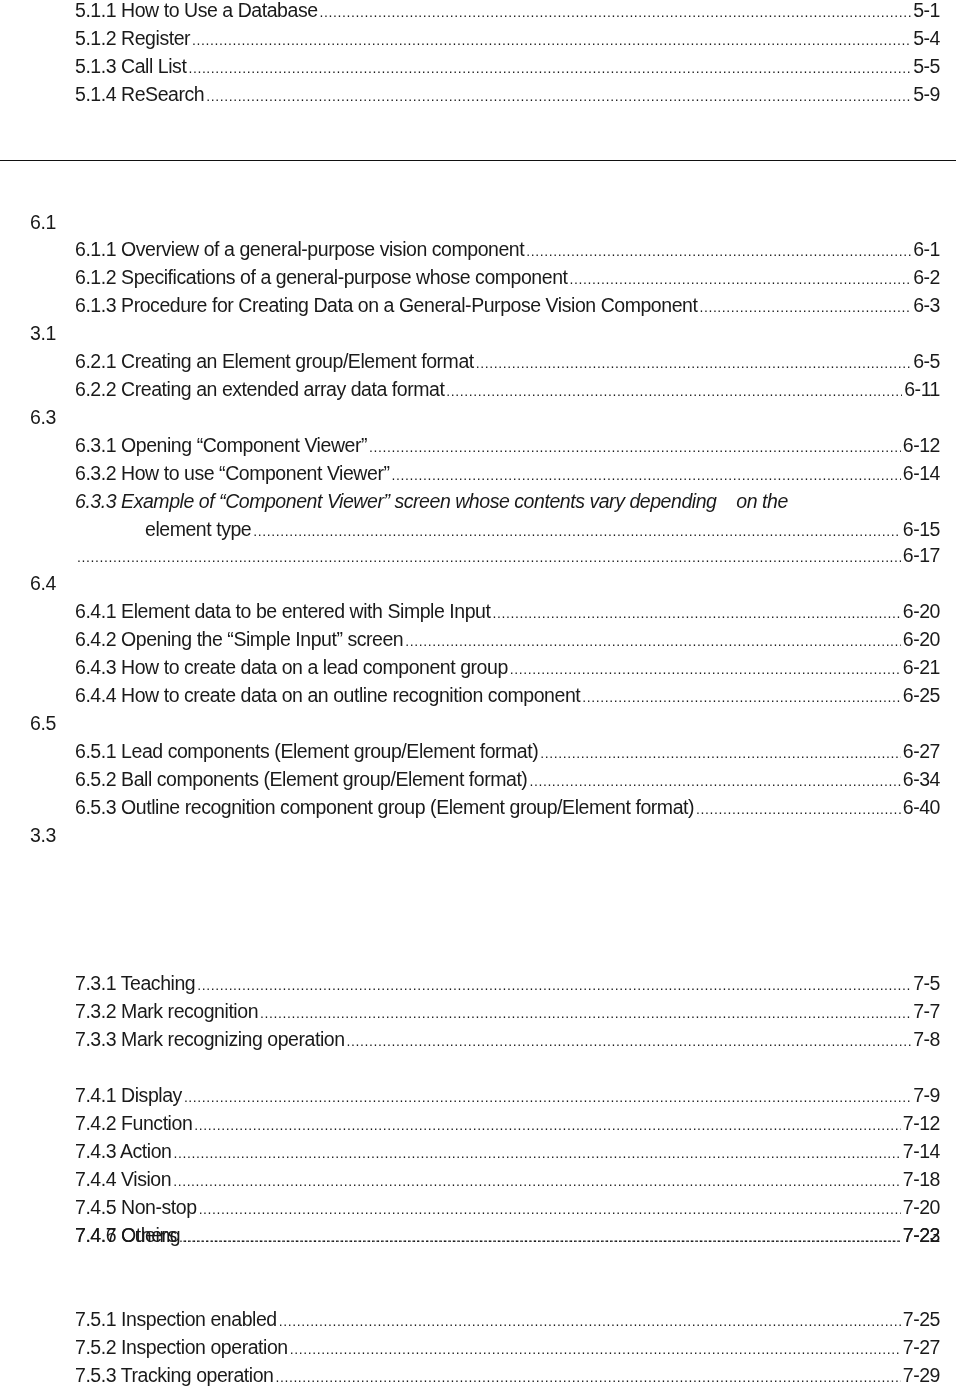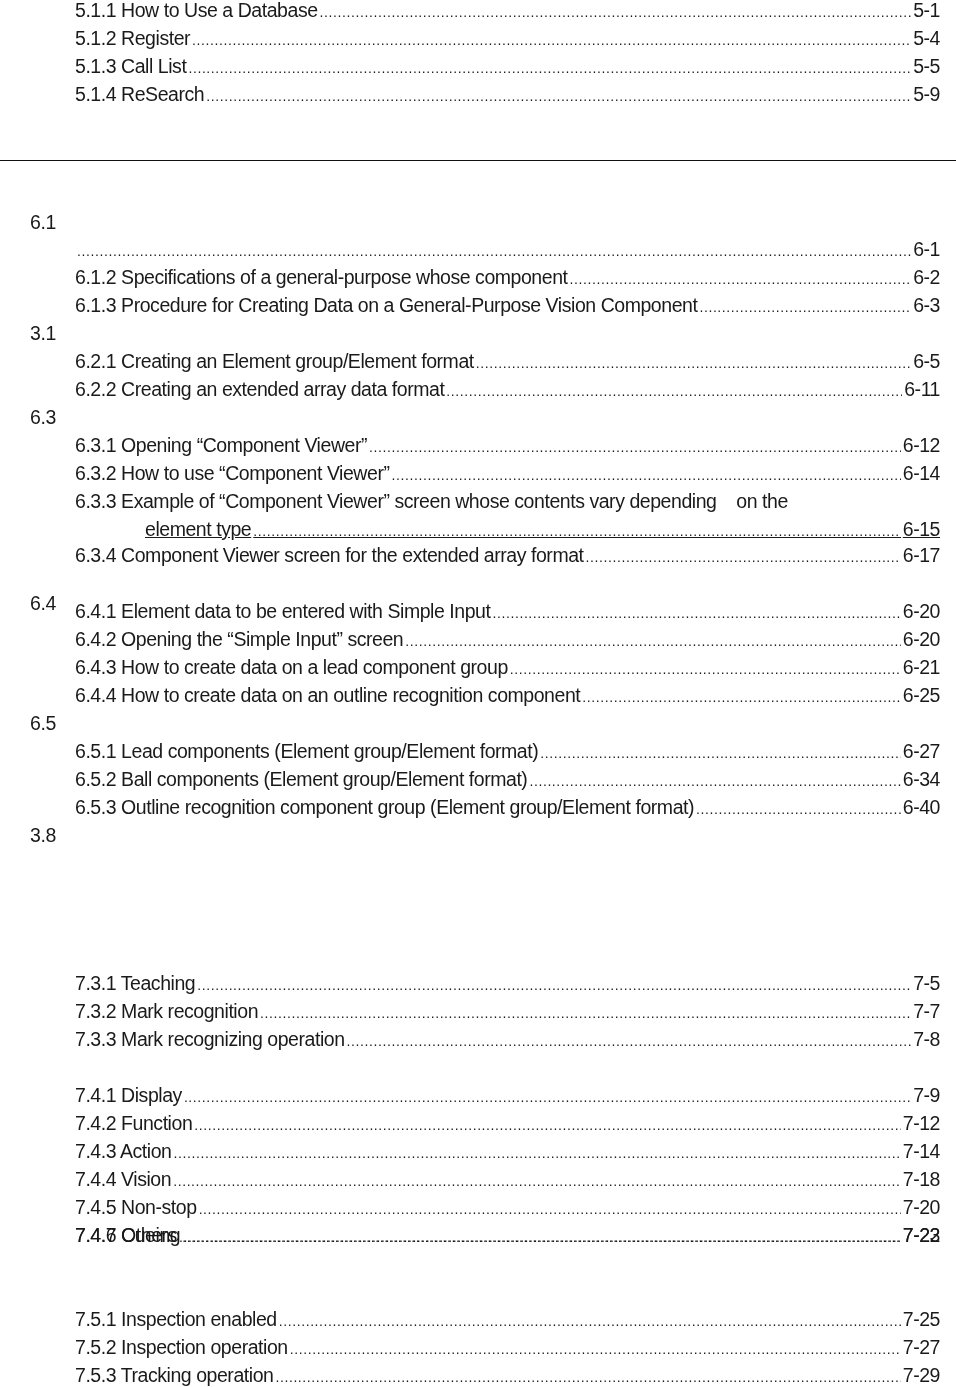"6.1.1 Overview of a general-purpose" span.title { html: none -> <span>6.1.1 Overview of a general-purpose vision component</span> }
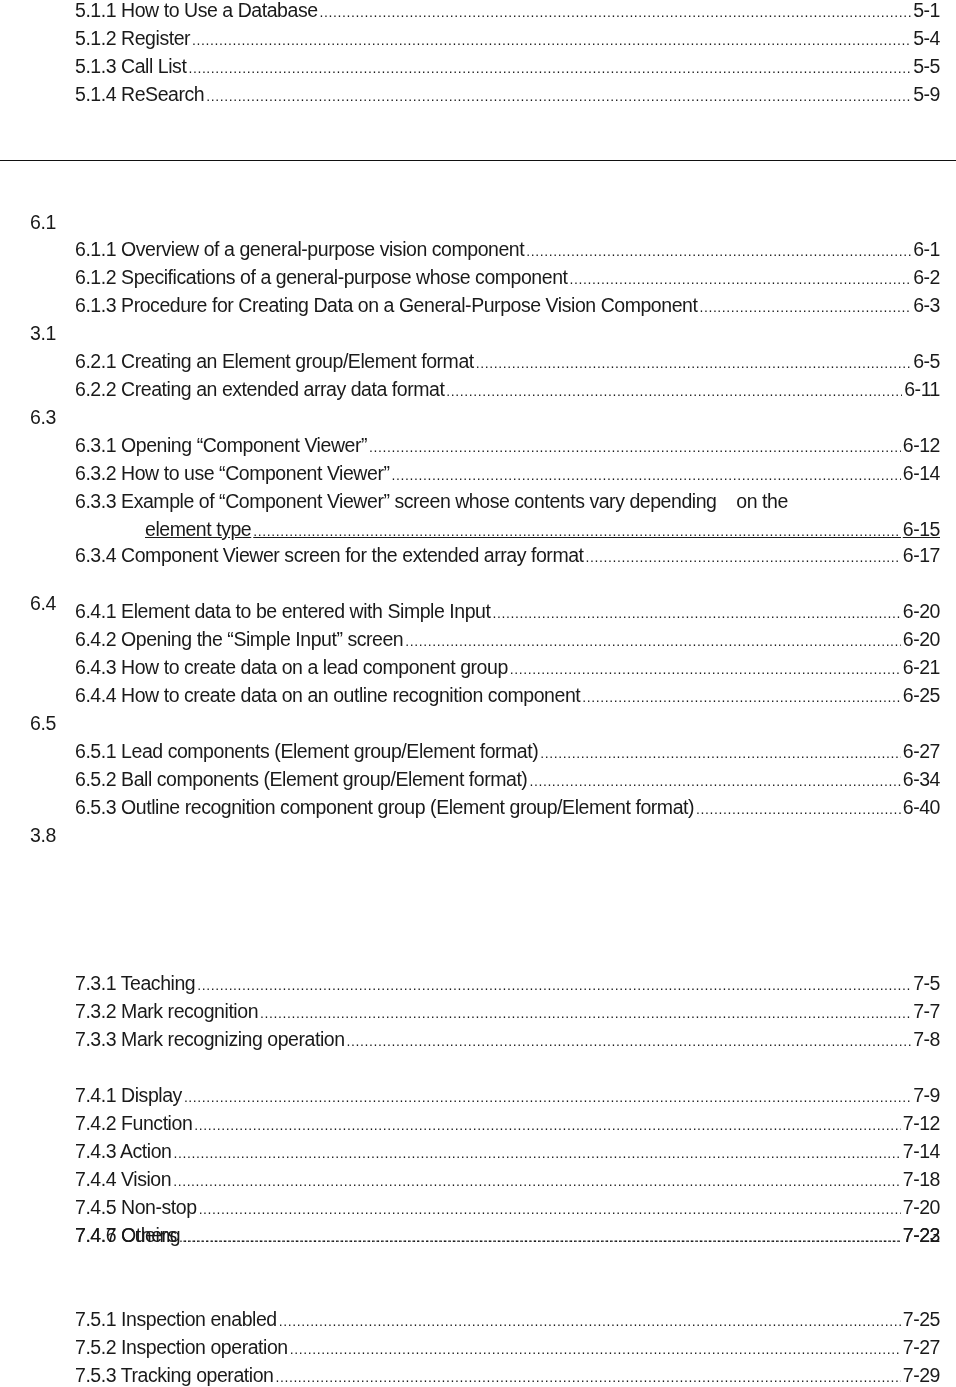"6.3.3 Example of “Component Viewer”" .row.wrapfirst { font-style: none -> italic }
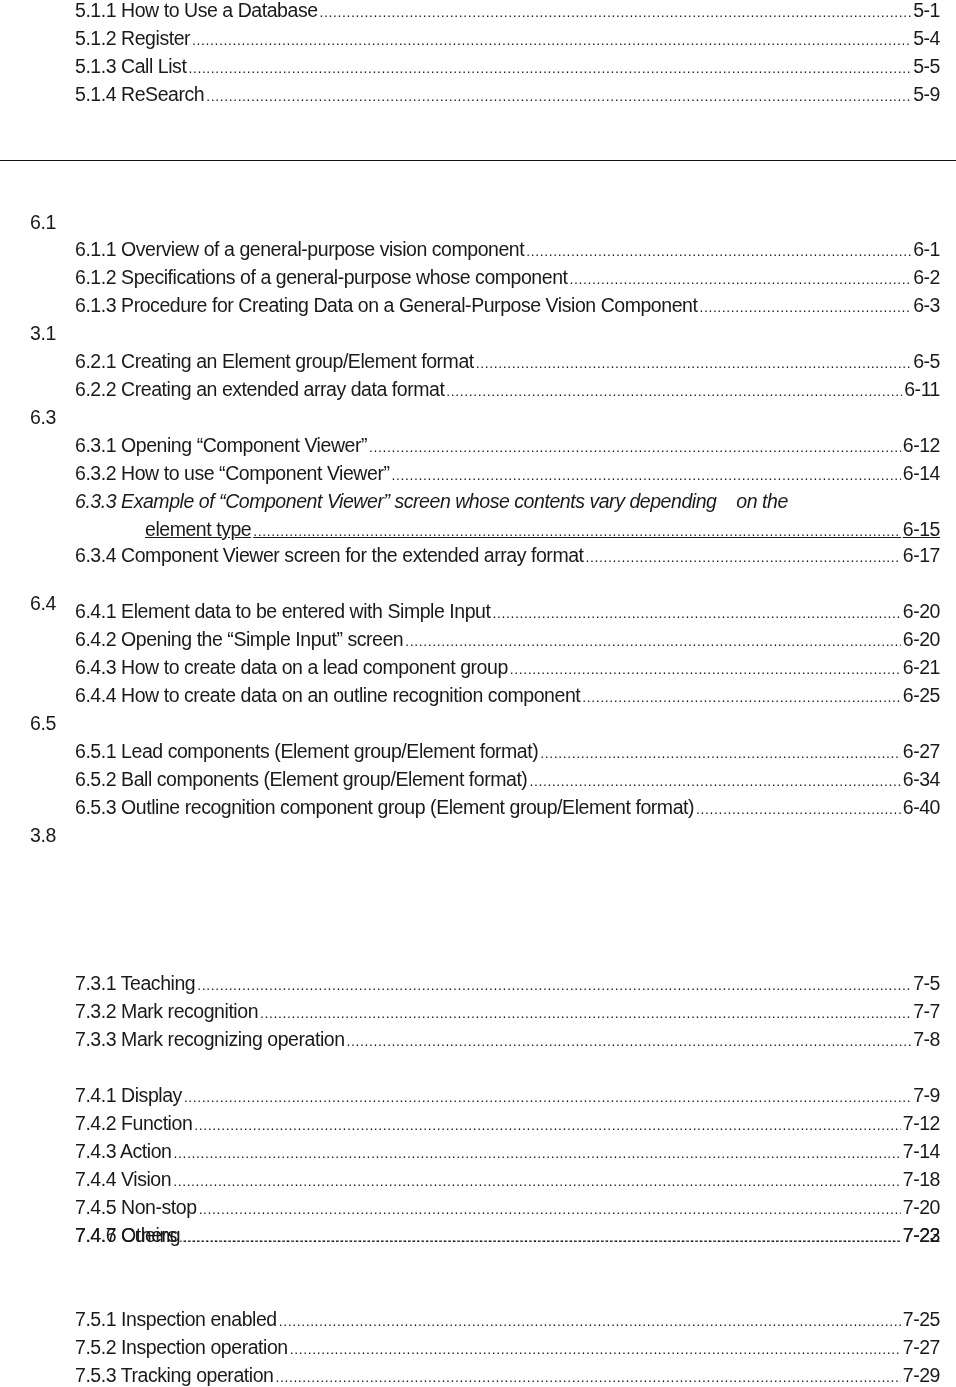"element type" .row.cont { text-decoration: underline -> none }
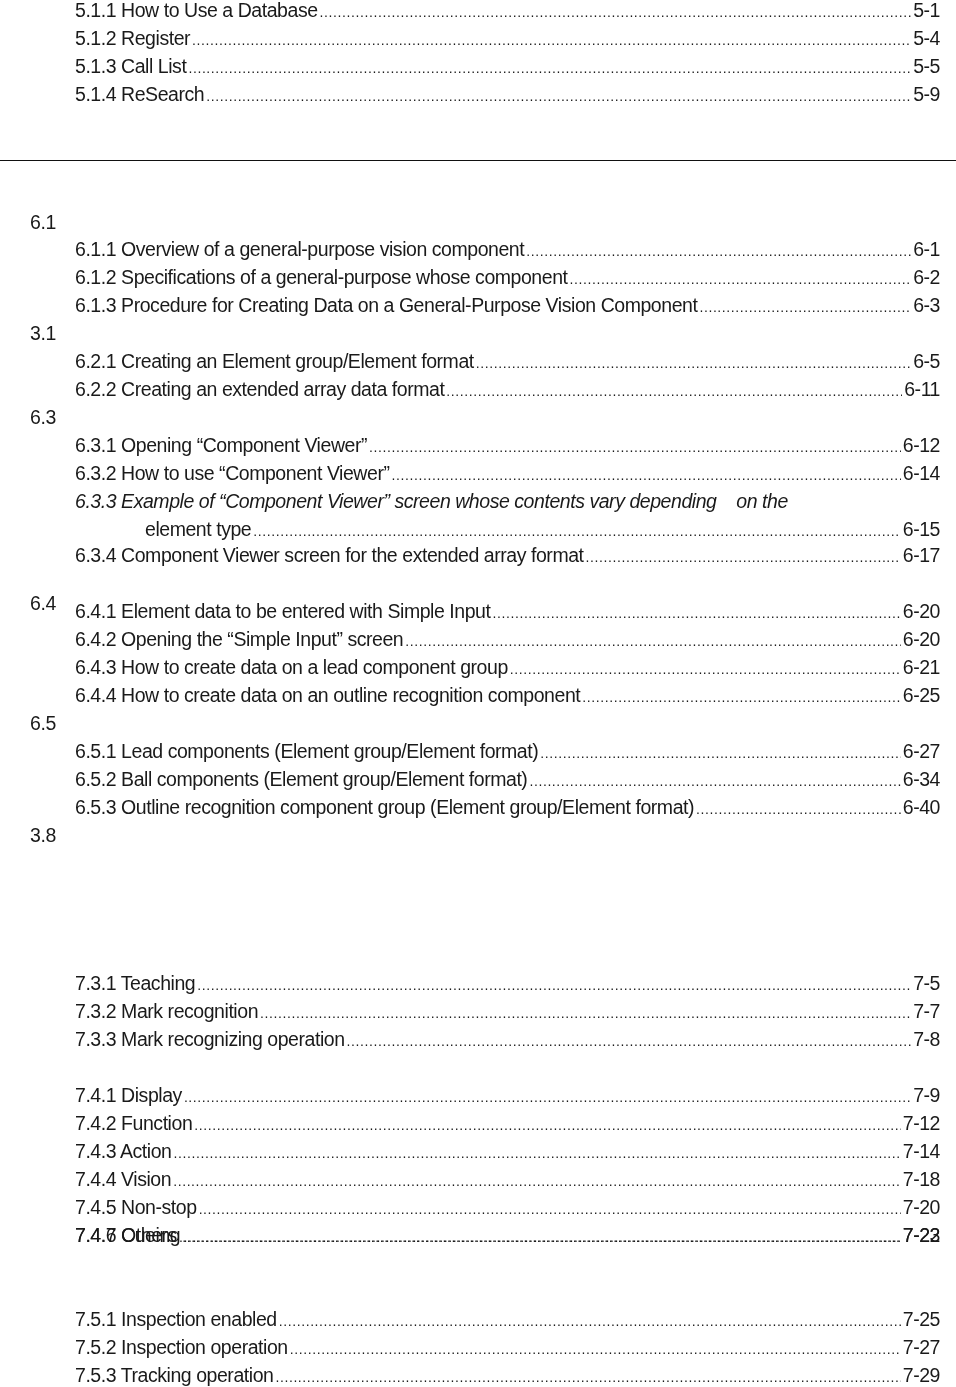"6.3.4 Component Viewer screen for" span.title { html: <span>6.3.4 Component Viewer screen for the extended array format</span> -> none }
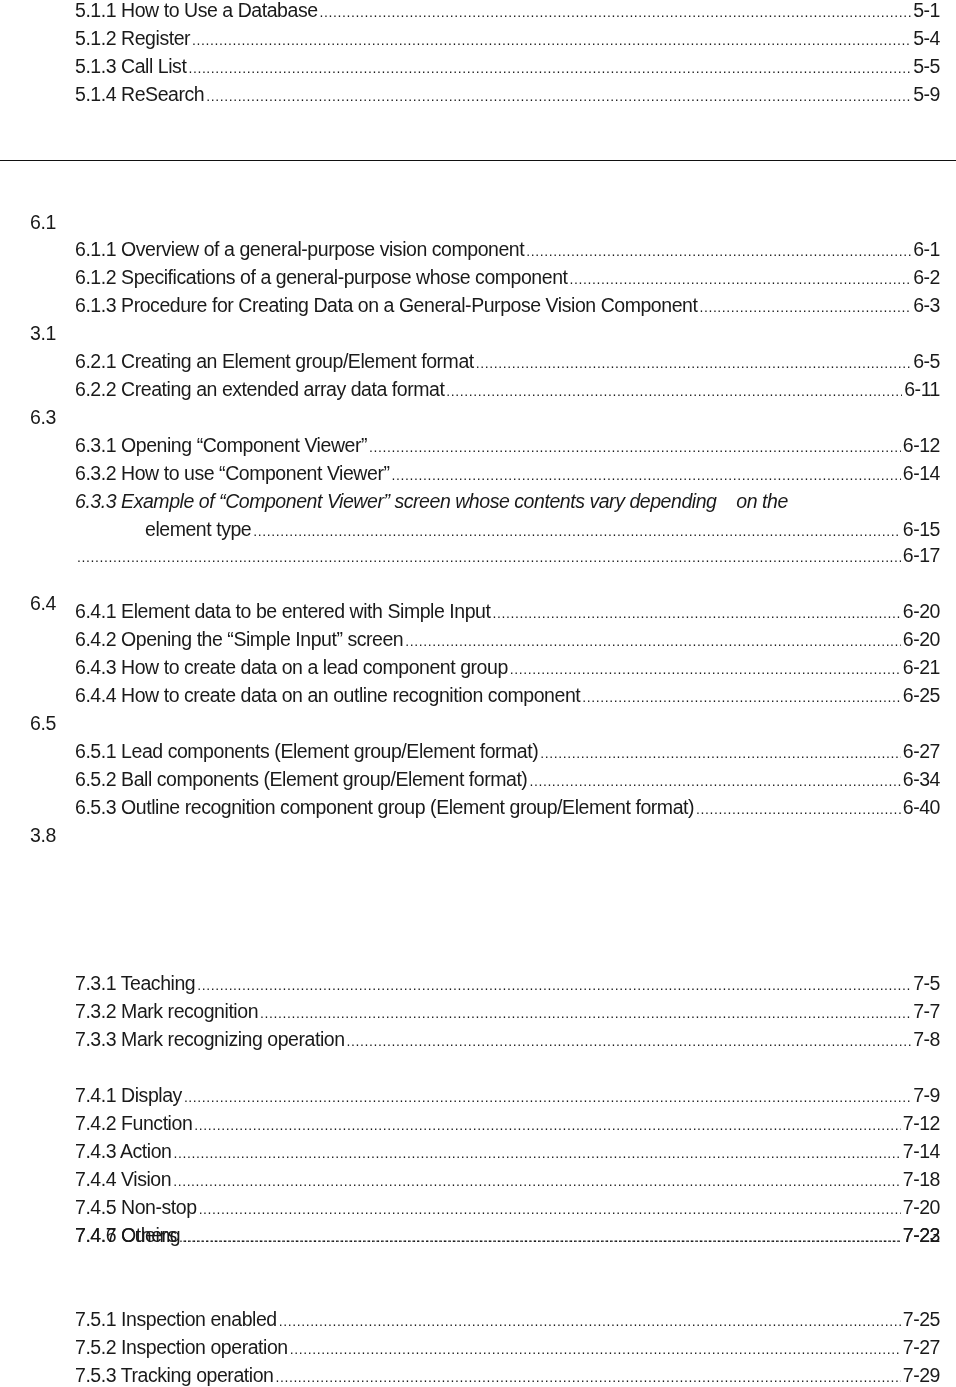"6.4" div.section { top: 590px -> 570px }
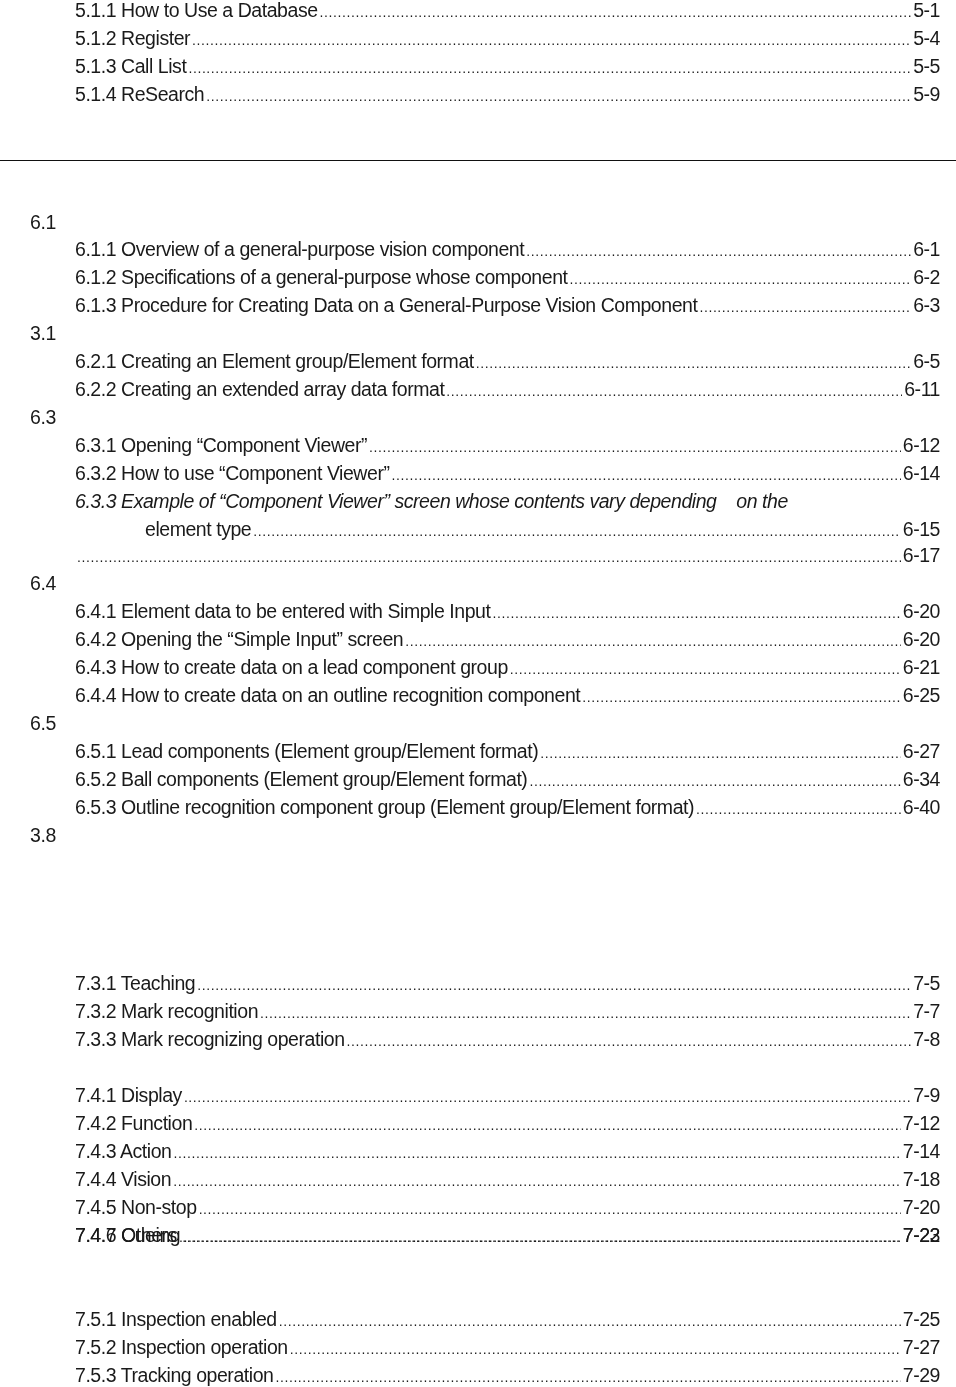"3.8" div.section { text: 3.8 -> 3.3 }
